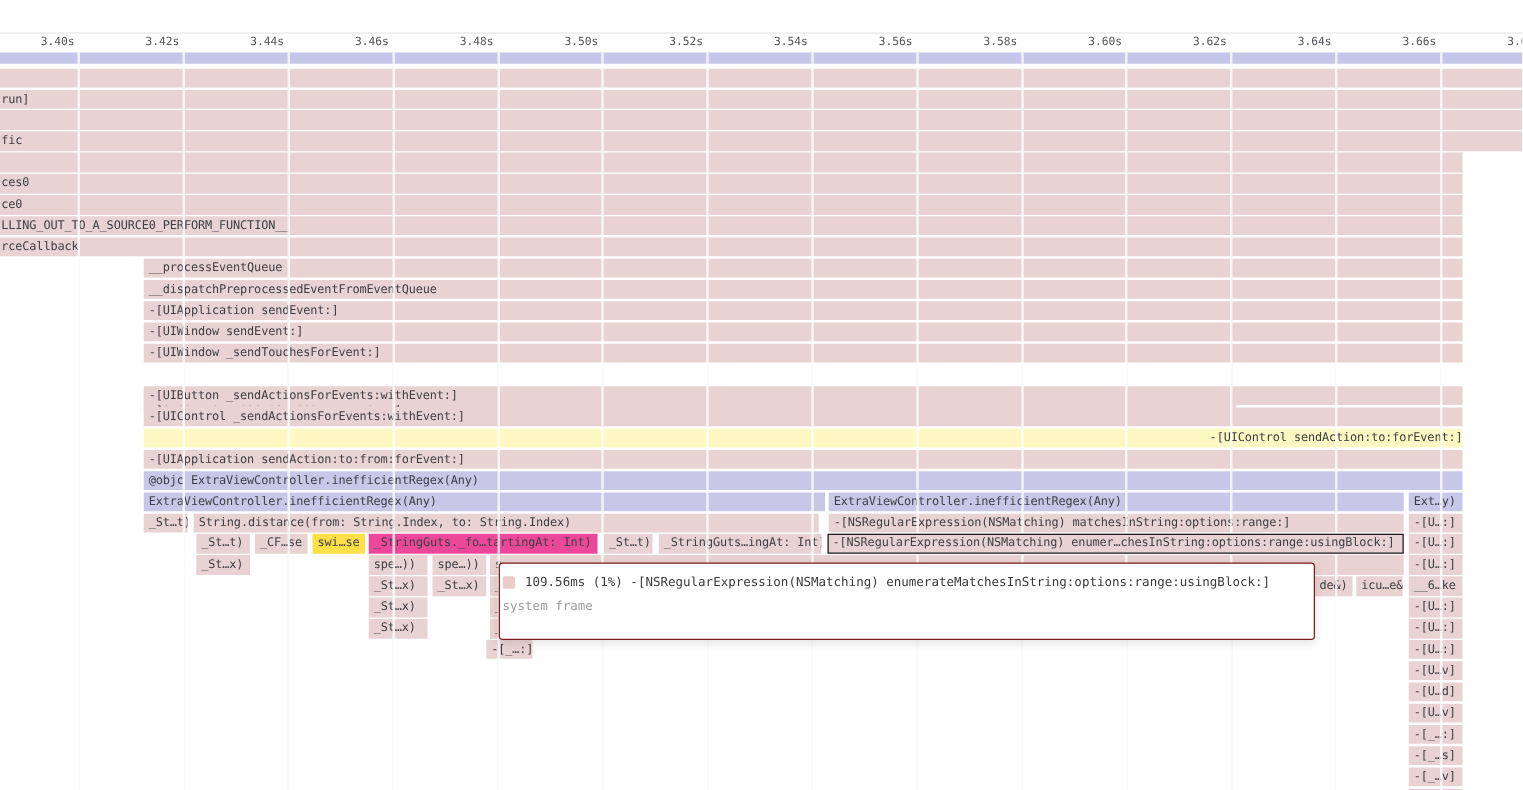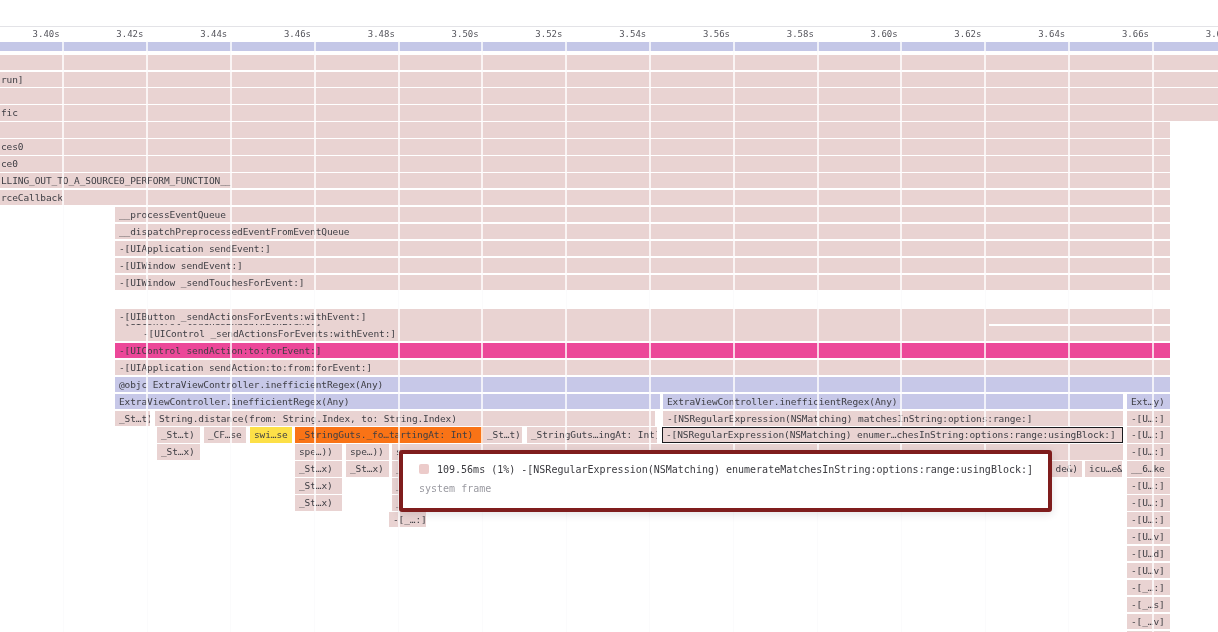"-[UIControl" div.bar { padding-left: 24px -> none }
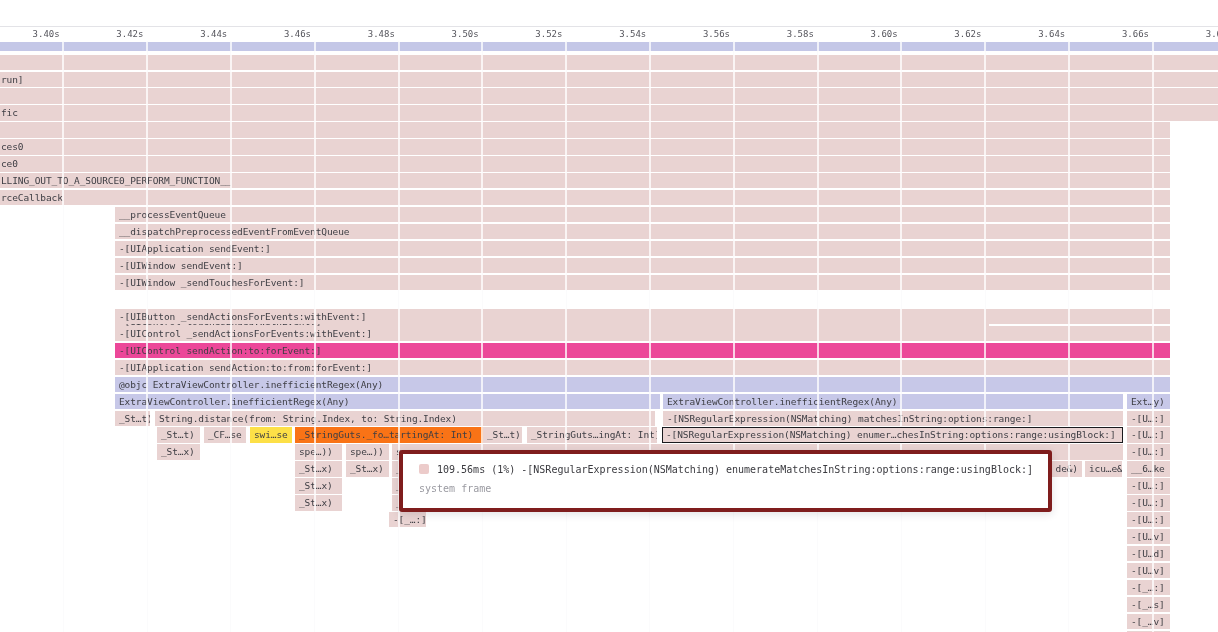"-[UIControl sendAction:to:forEvent:]" div.bar { background: #ec4899 -> #fef9c3; justify-content: none -> flex-end }
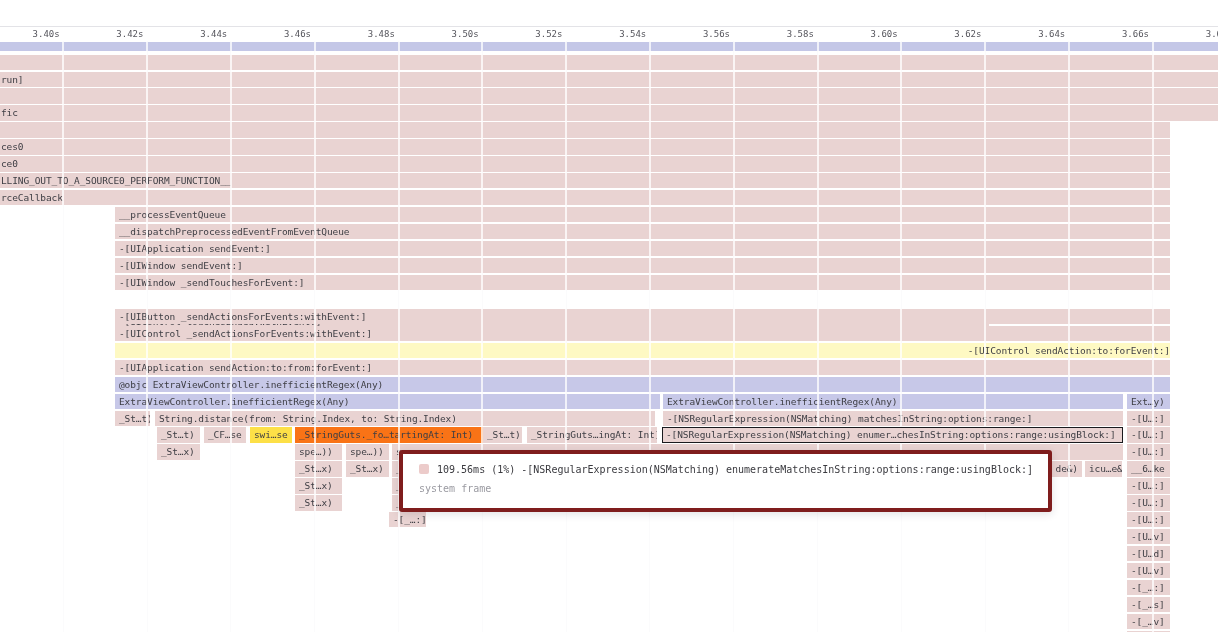"_StringGuts._fo…tartingAt: Int)" div.bar { background: #f97316 -> #ec4899; width: 216px -> 183px }
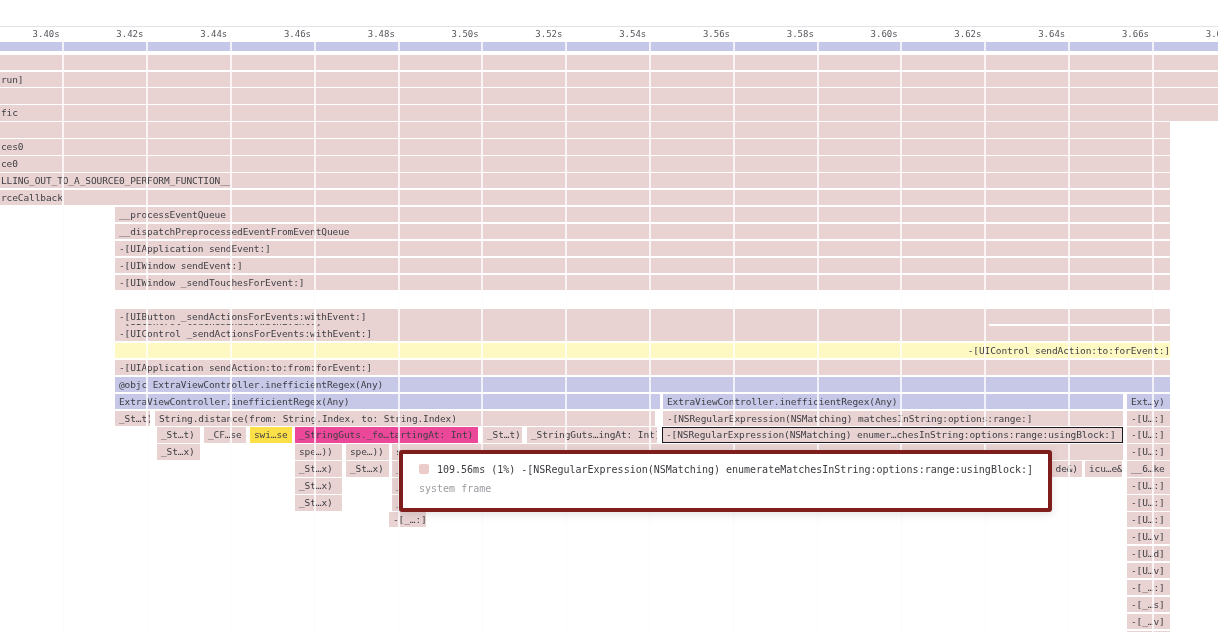"109.56ms (1%)" .tooltip { border: 4px solid #7f1d1d -> 1px solid #7f1d1d; padding: 5px 10px 4px 16px -> 5px 10px 4px 2px }
